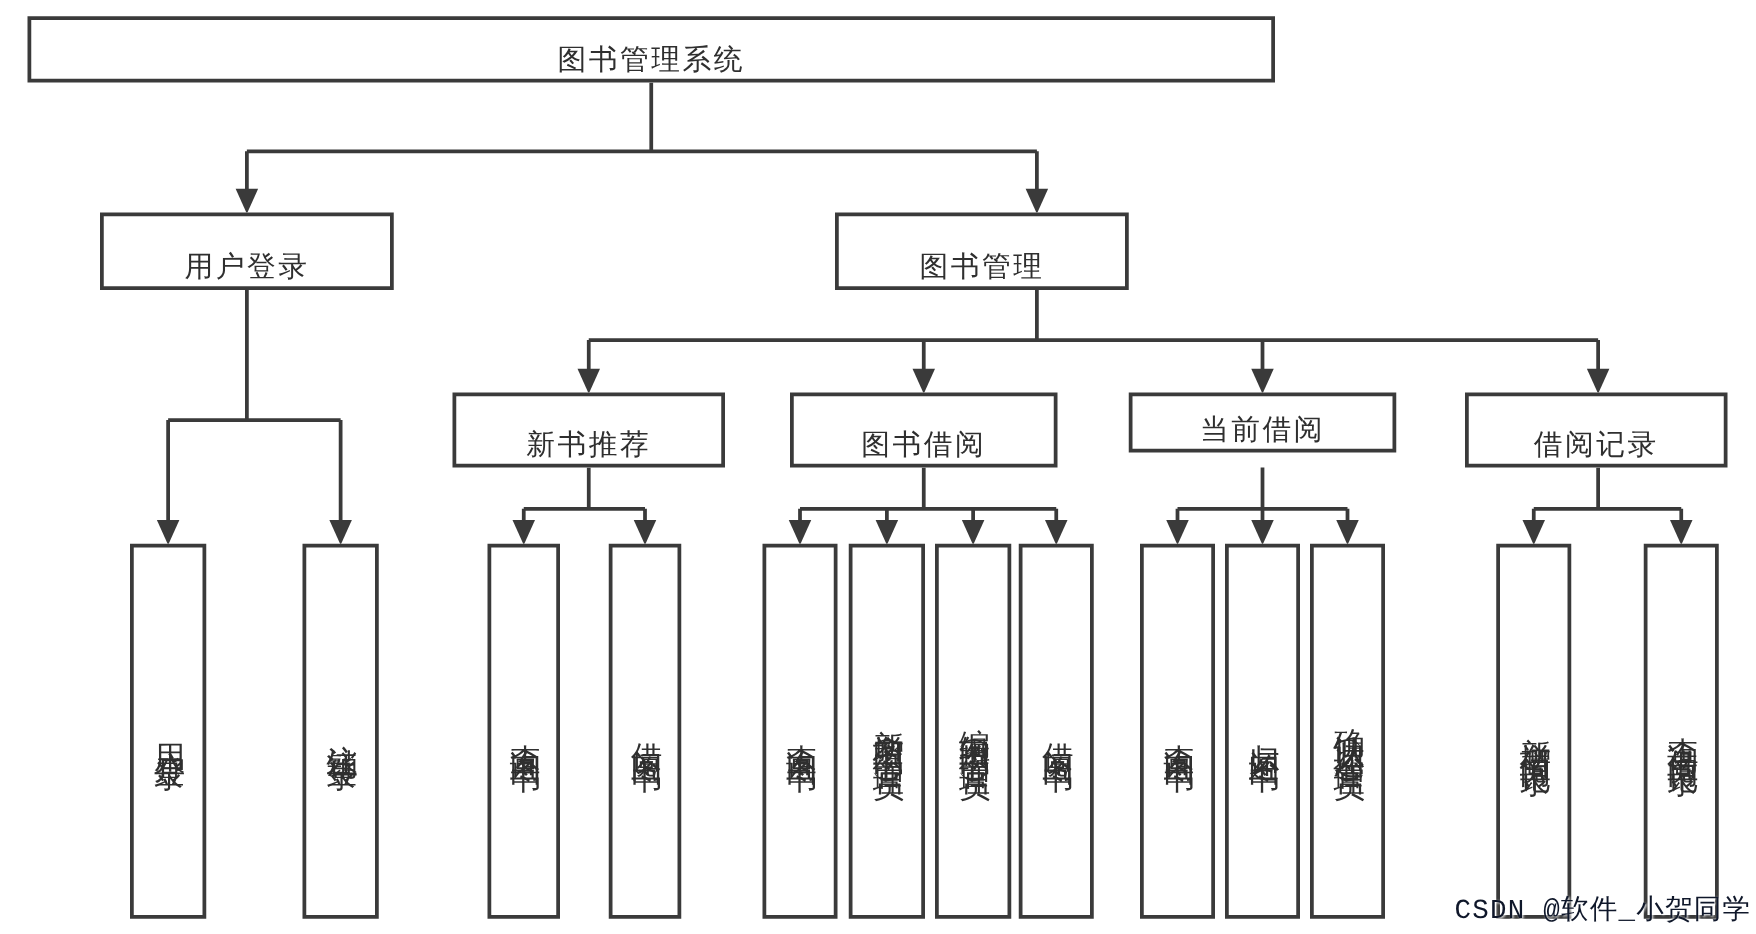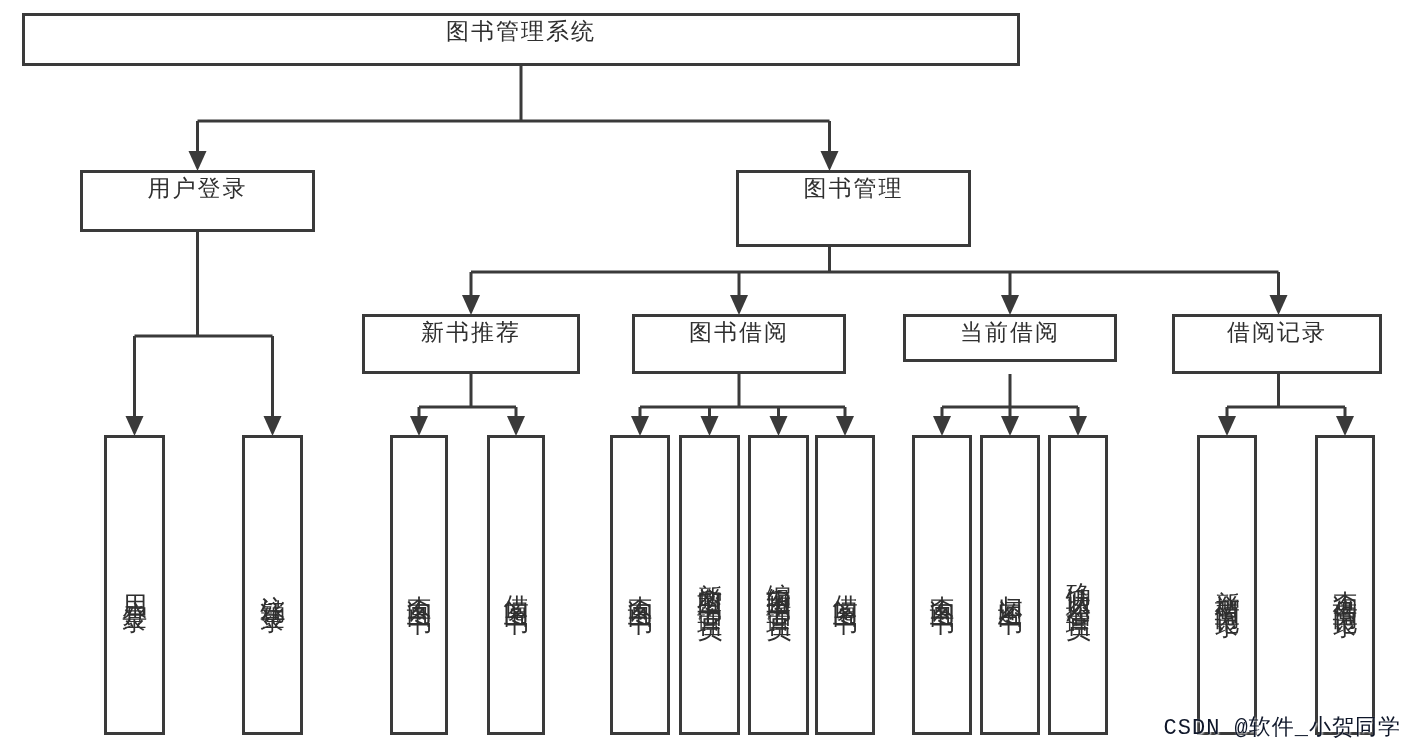"图书管理系统" .hbox { align-items: flex-start -> flex-end }
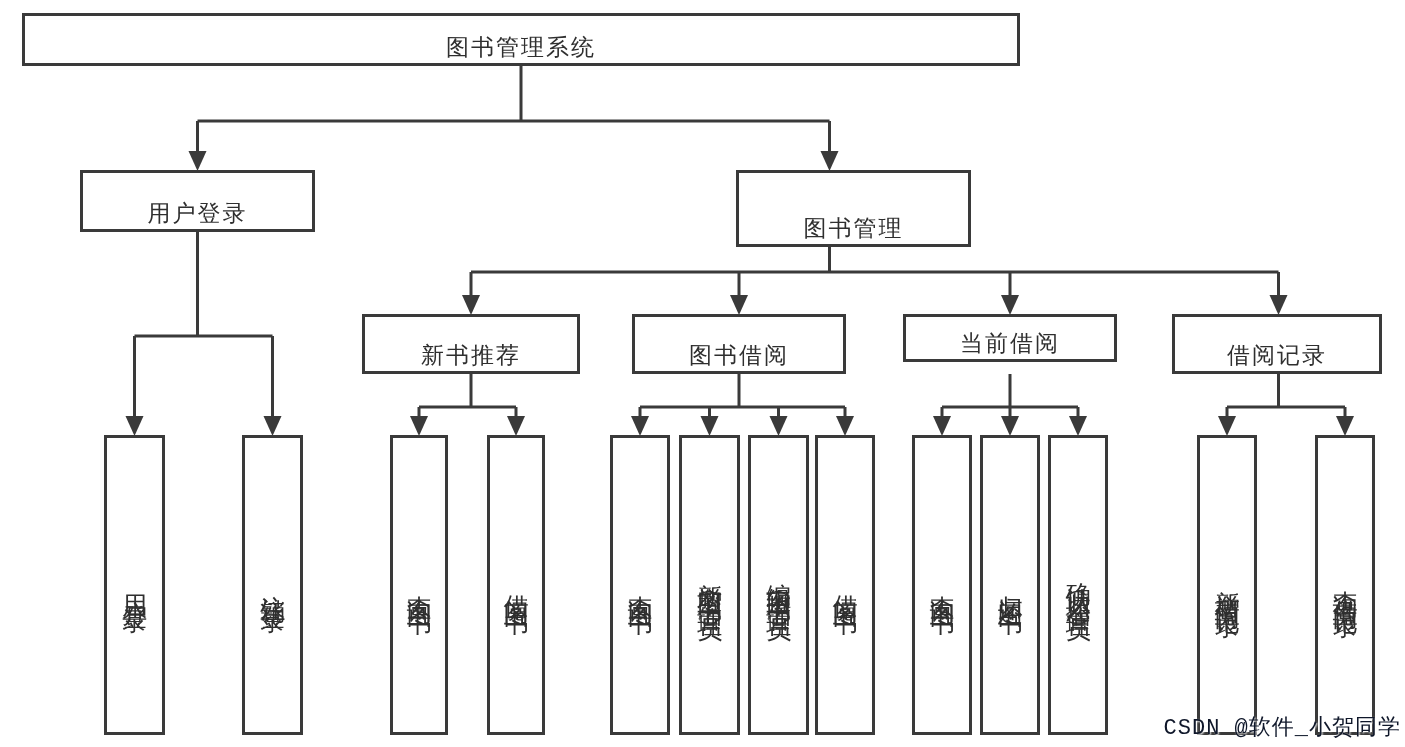"图书管理" div.hbox { height: 77px -> 62px; left: 736px -> 668px }
